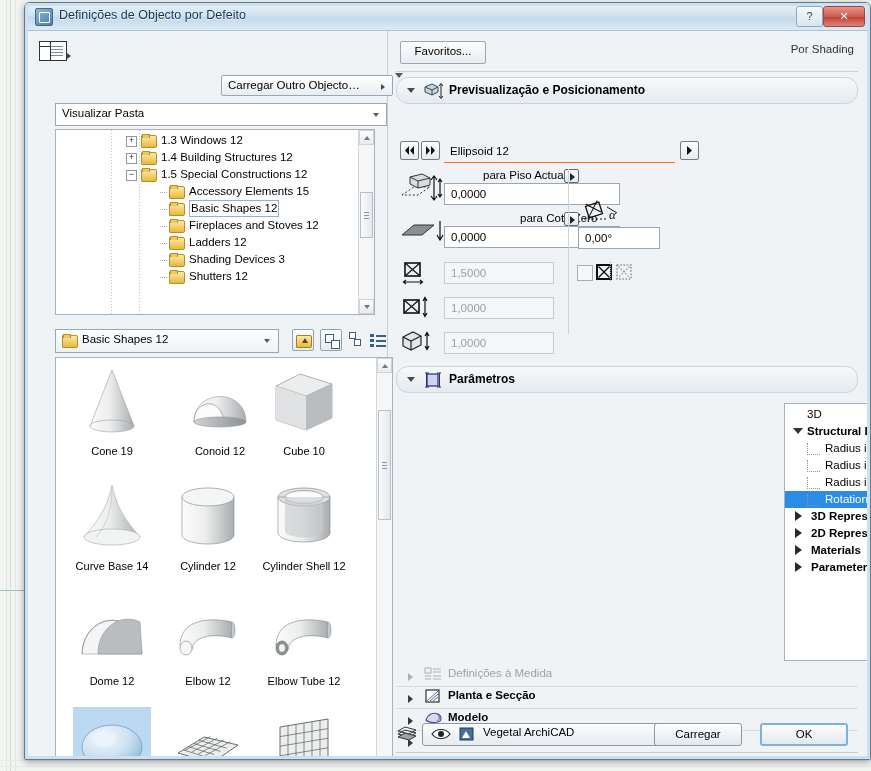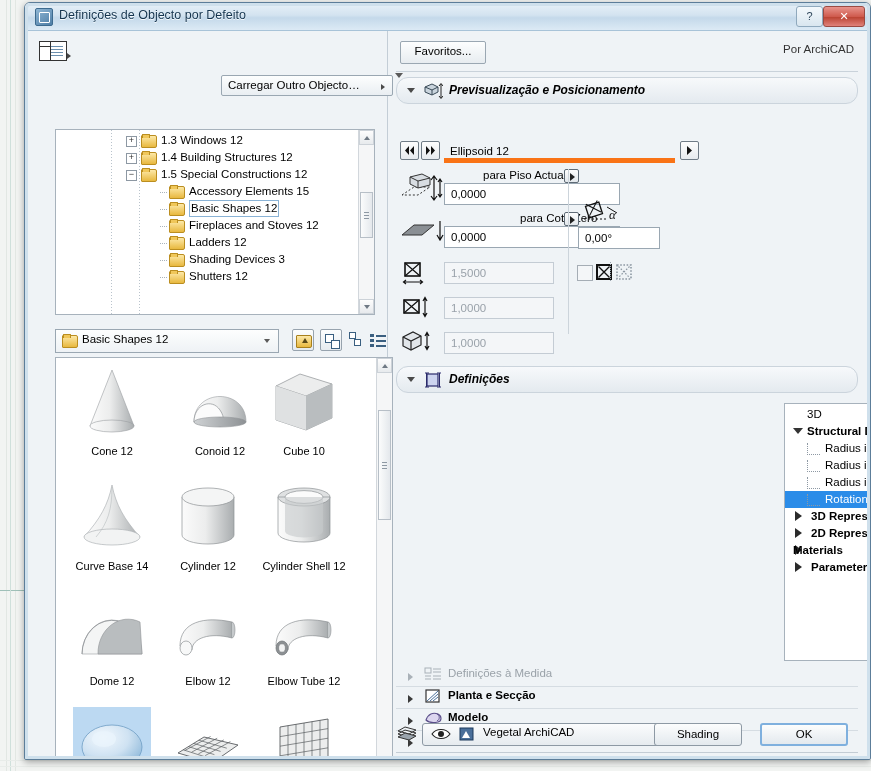"Por ArchiCAD" div { text: ArchiCAD -> Shading }
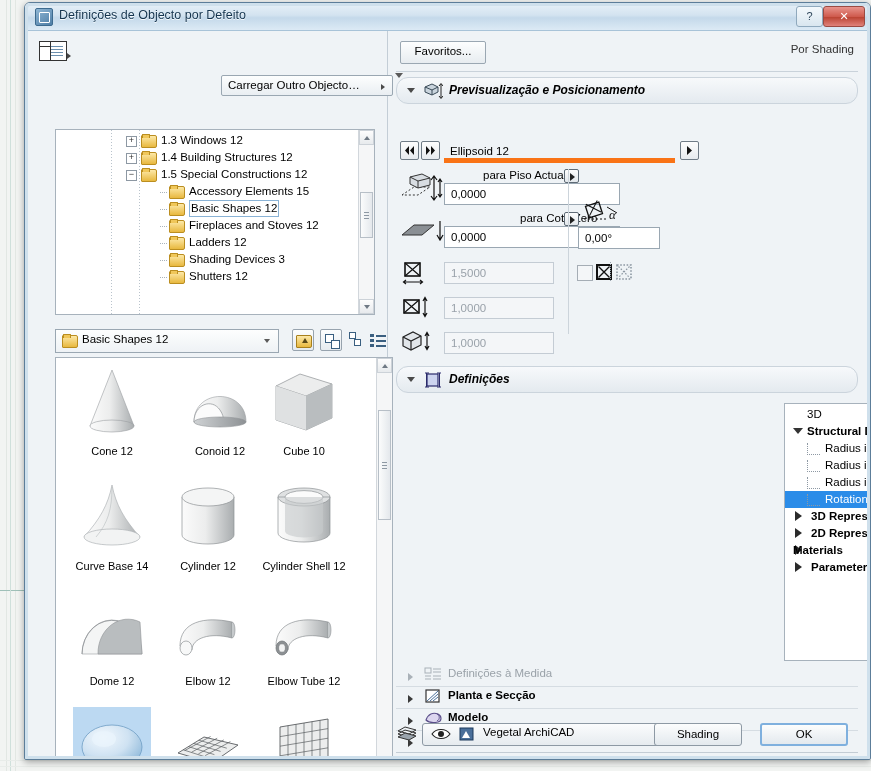"Previsualização e Posicionamento" .sect-head { font-style: italic -> none }
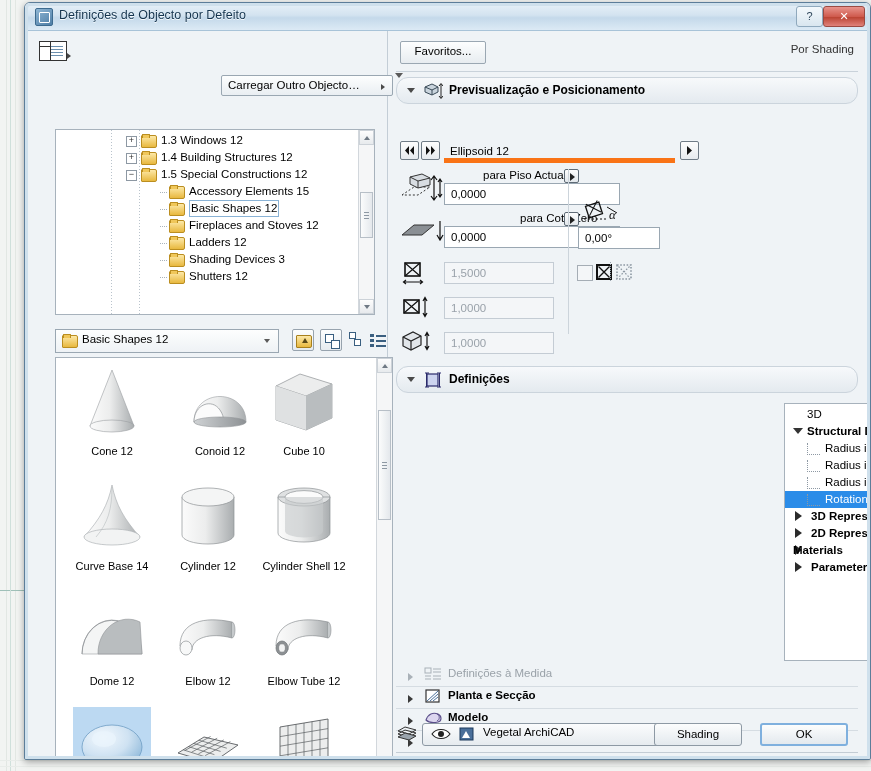"Visualizar Pasta" div { html: none -> <div> <span>Visualizar Pasta</span> <span></span> </div> }
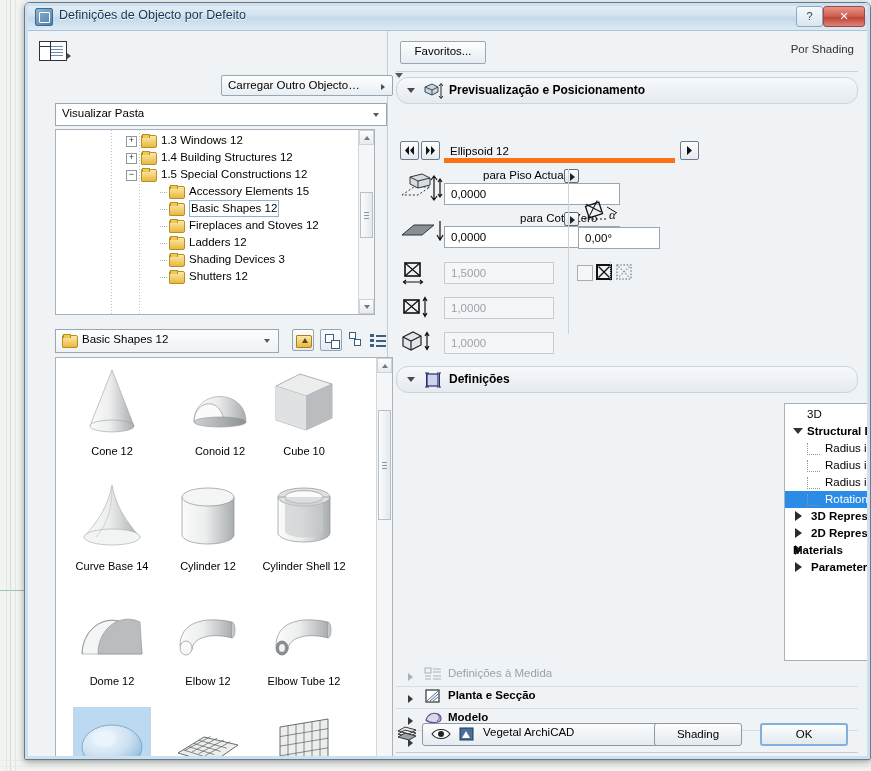"Ellipsoid 12" div.fld { border-bottom: 5px solid #f97316 -> 1px solid #f97316 }
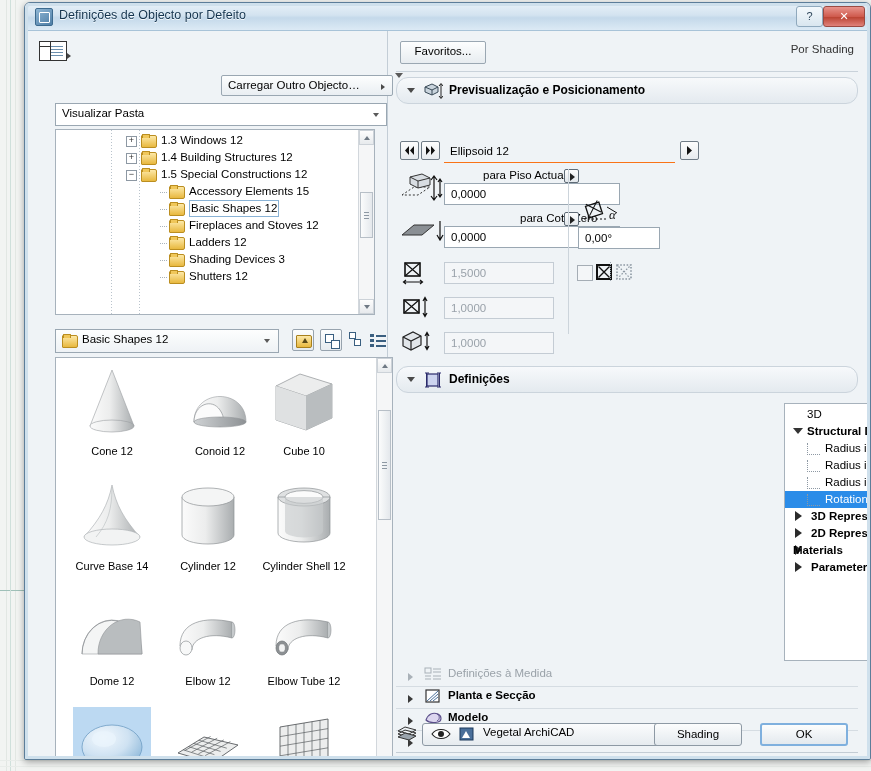"Definições" span.stitle { text: Definições -> Parâmetros }
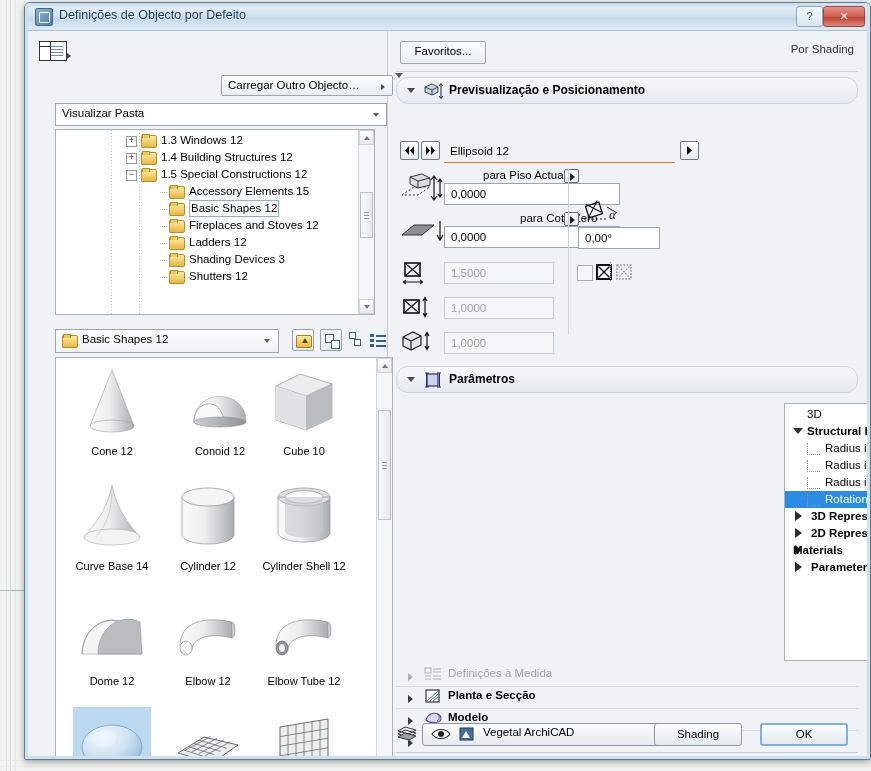"Cone 12" span.glab { text: 12 -> 19 }
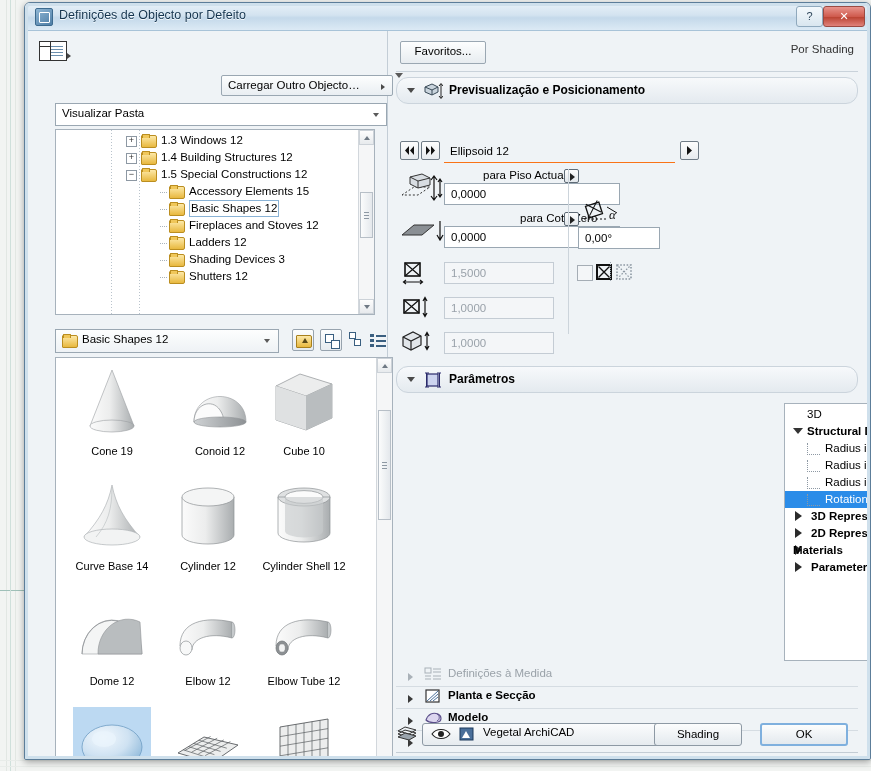"Materials" span.pname { left: 8px -> 26px }
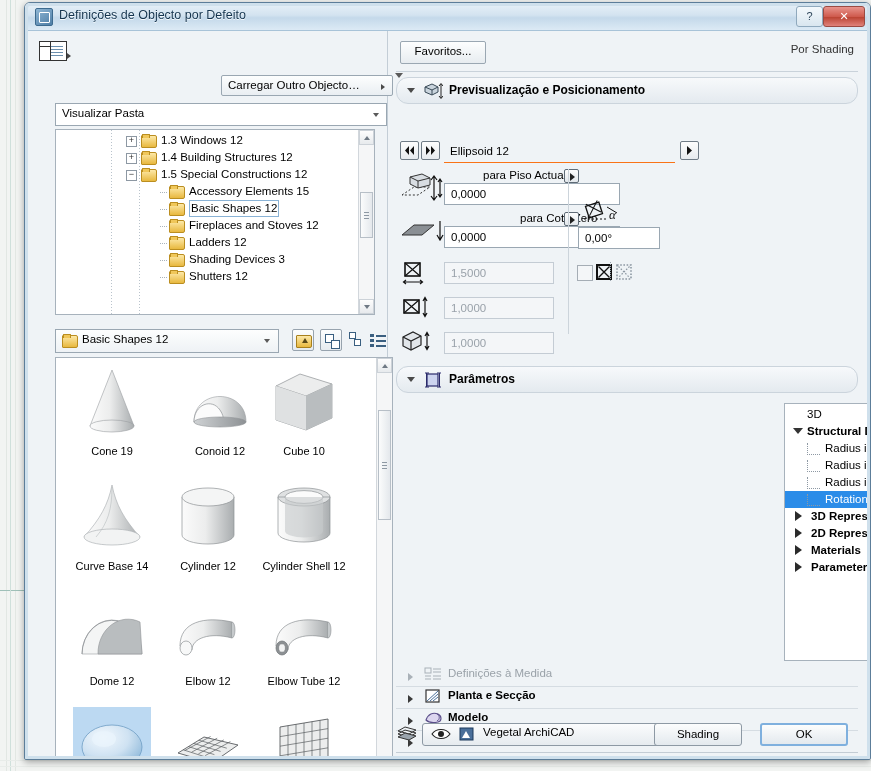"Shading" div.btnbig { text: Shading -> Carregar }
